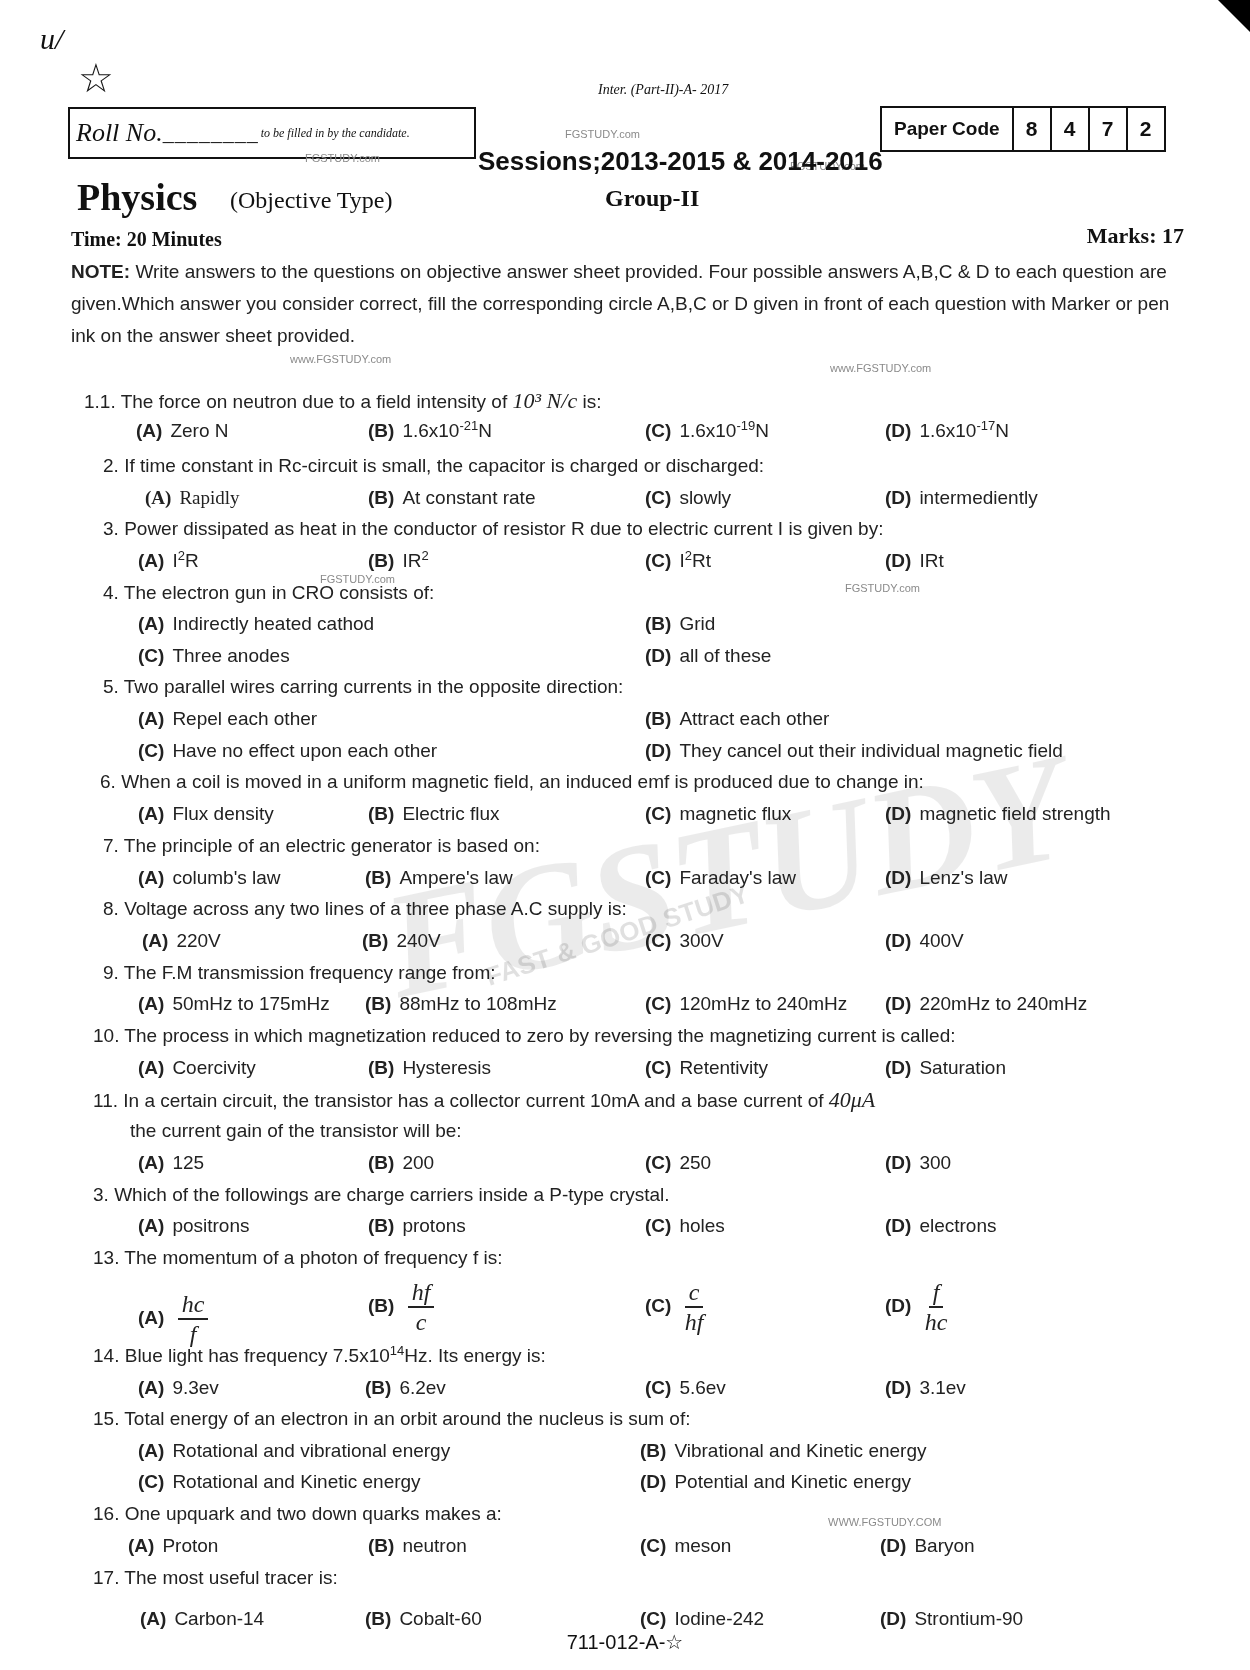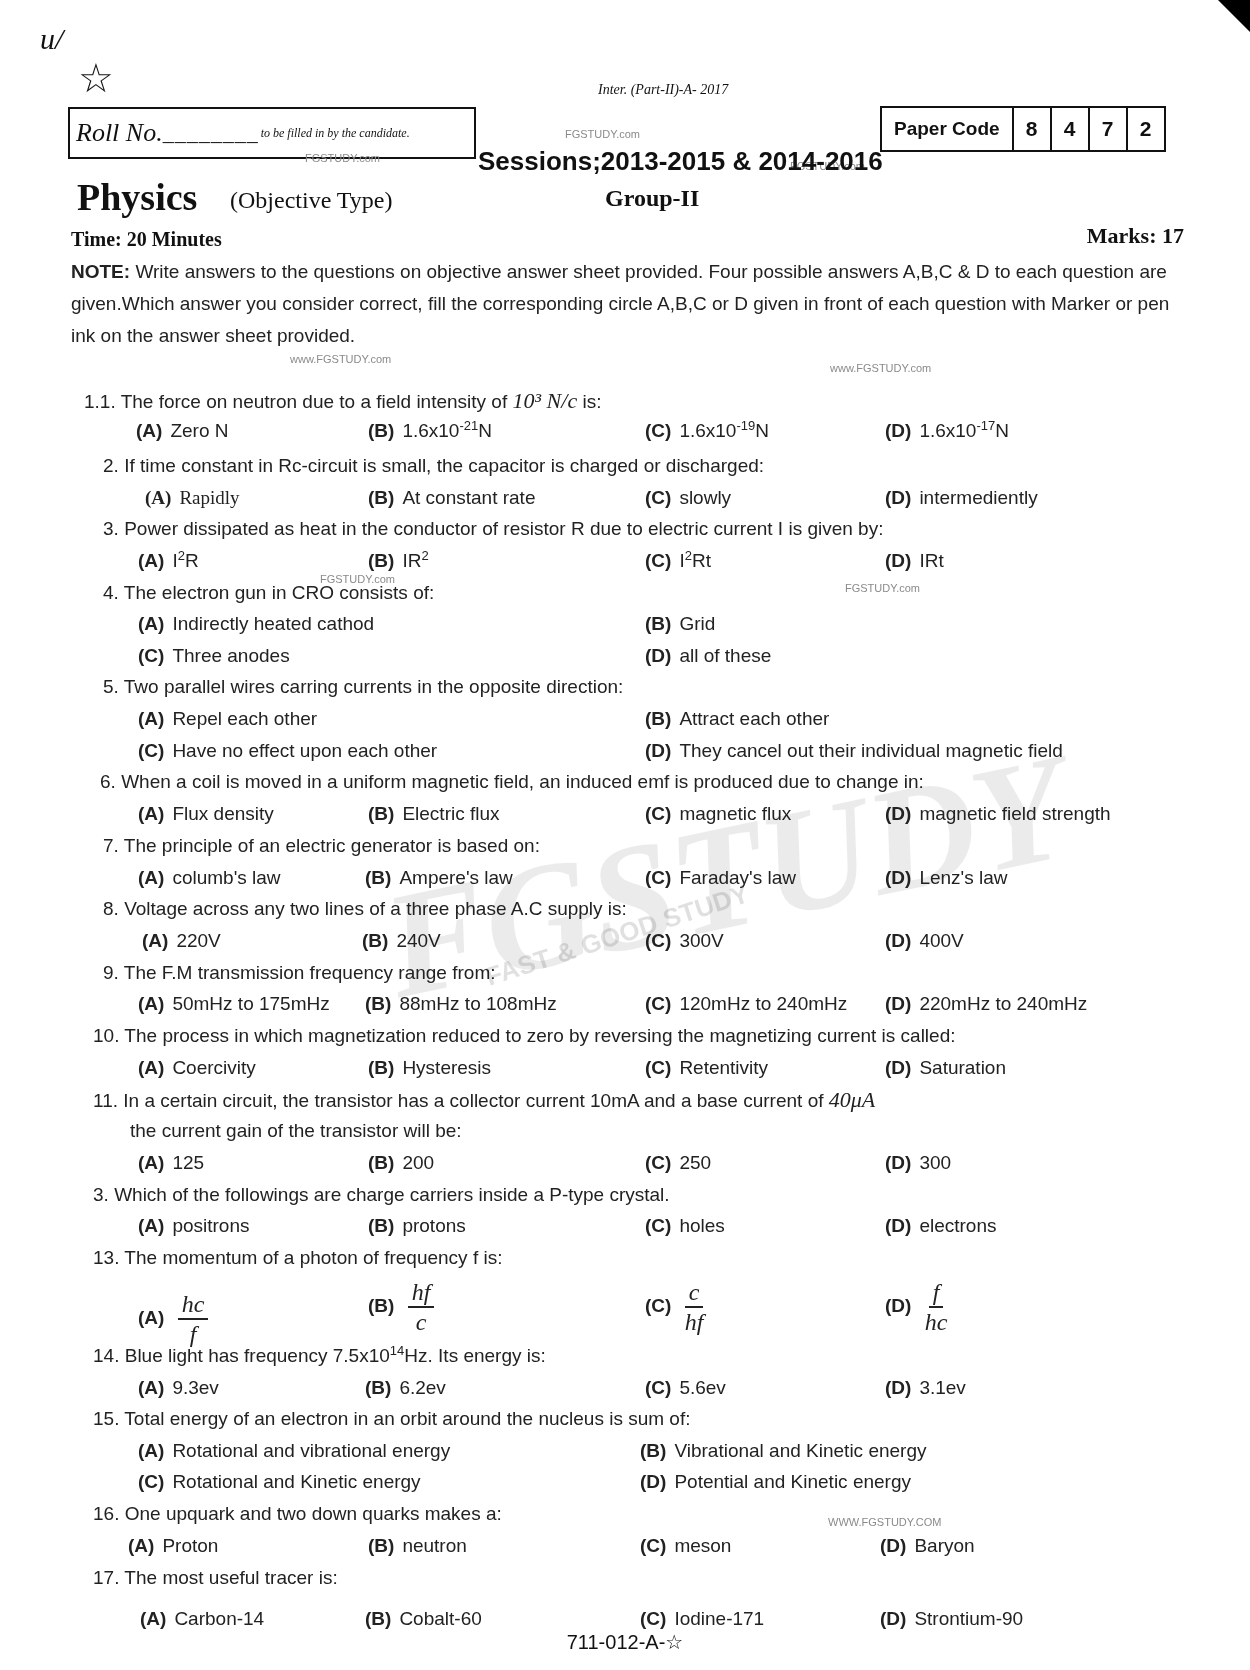"Iodine-171" span { text: Iodine-171 -> Iodine-242 }
